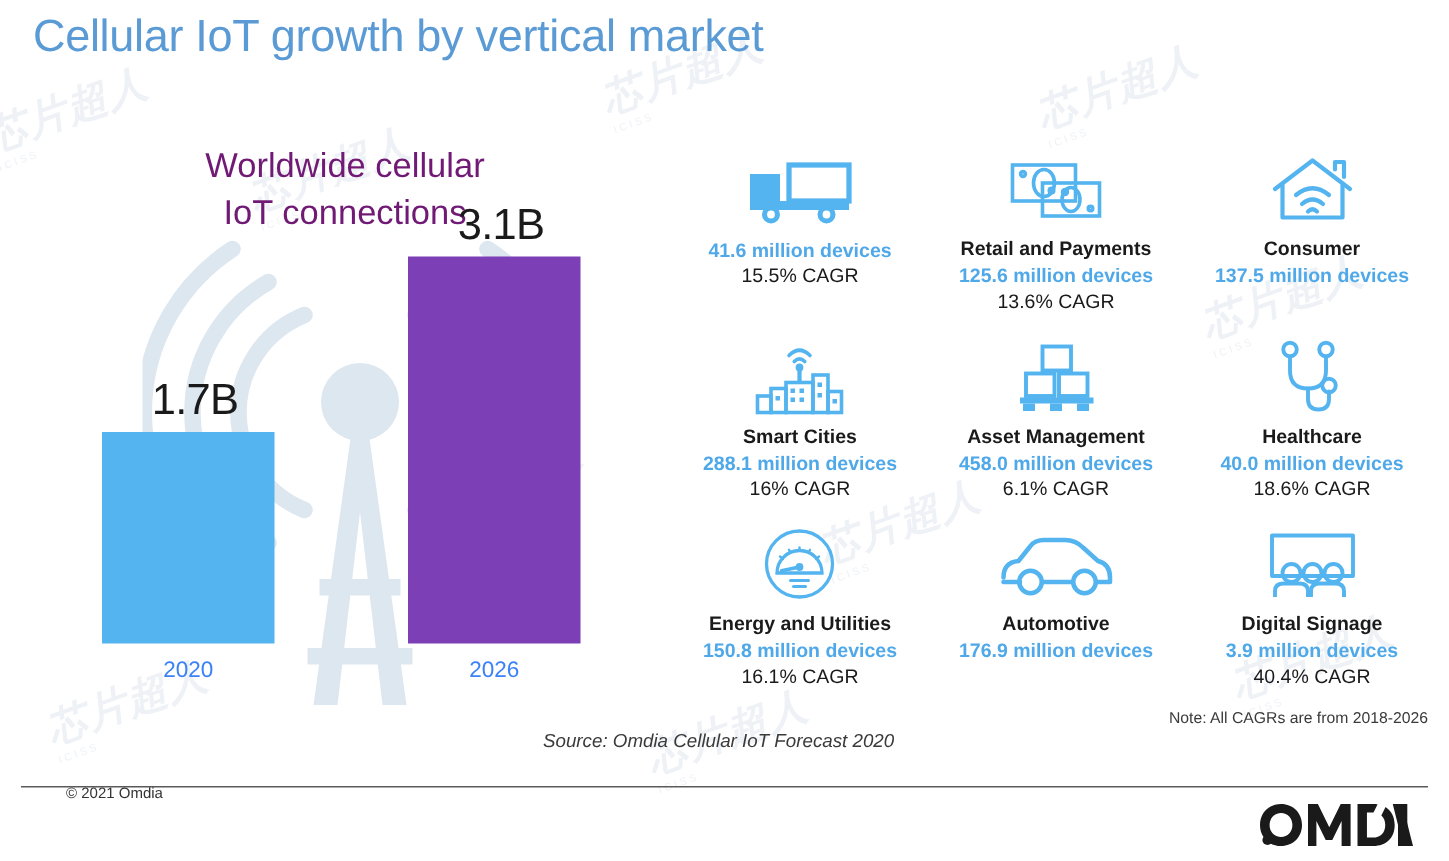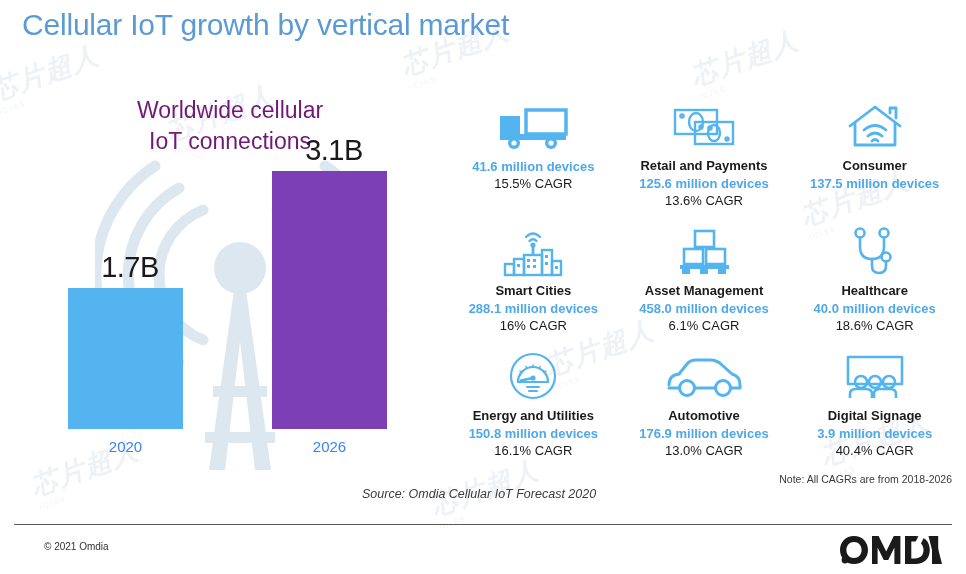"13.0% CAGR" div.cell-cagr { html: <div>13.0% CAGR</div> -> none }
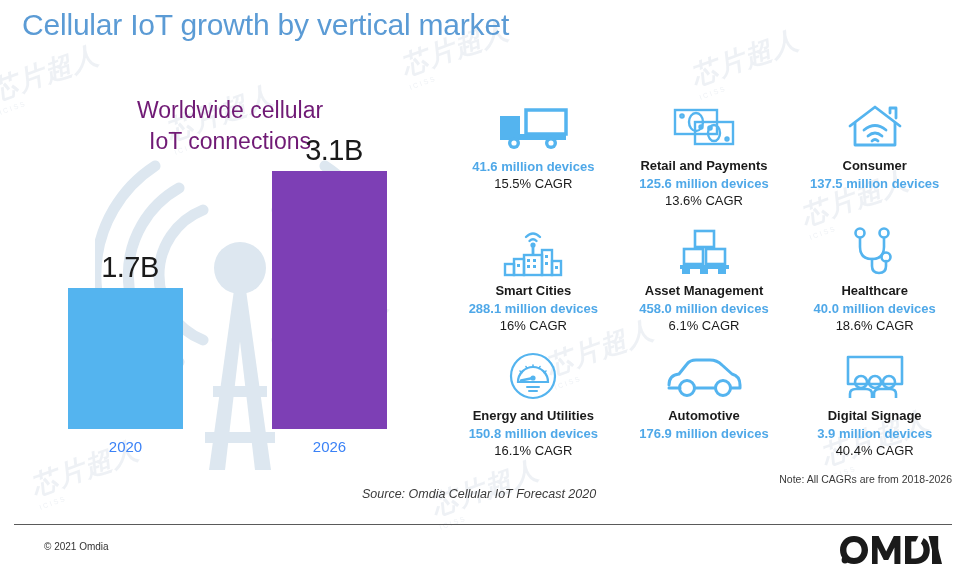"© 2021 Omdia" .copyright { top: 541px -> 524px }
